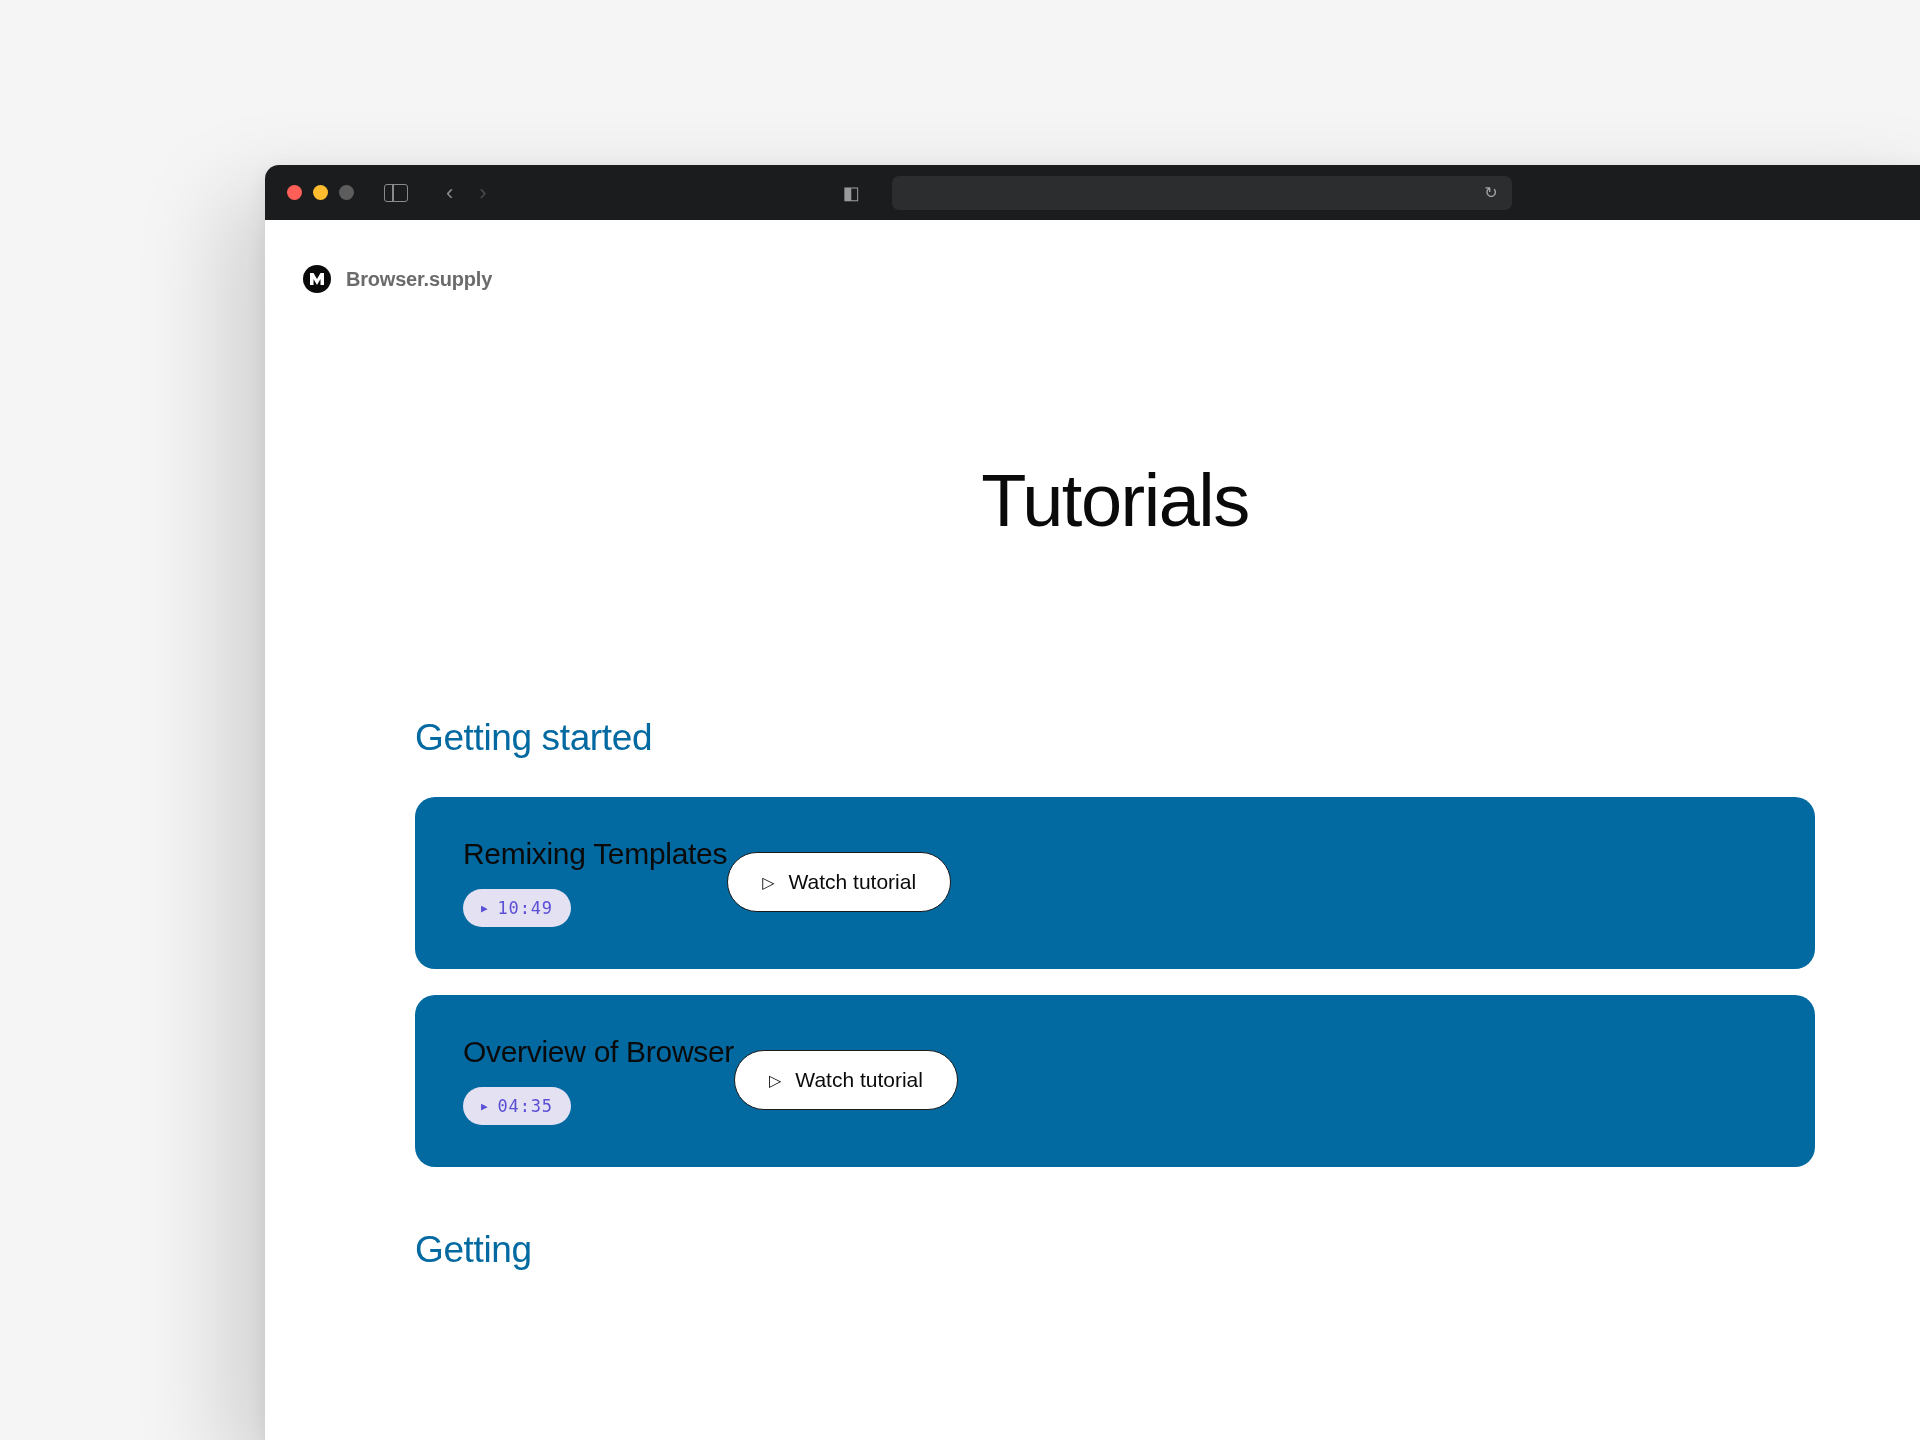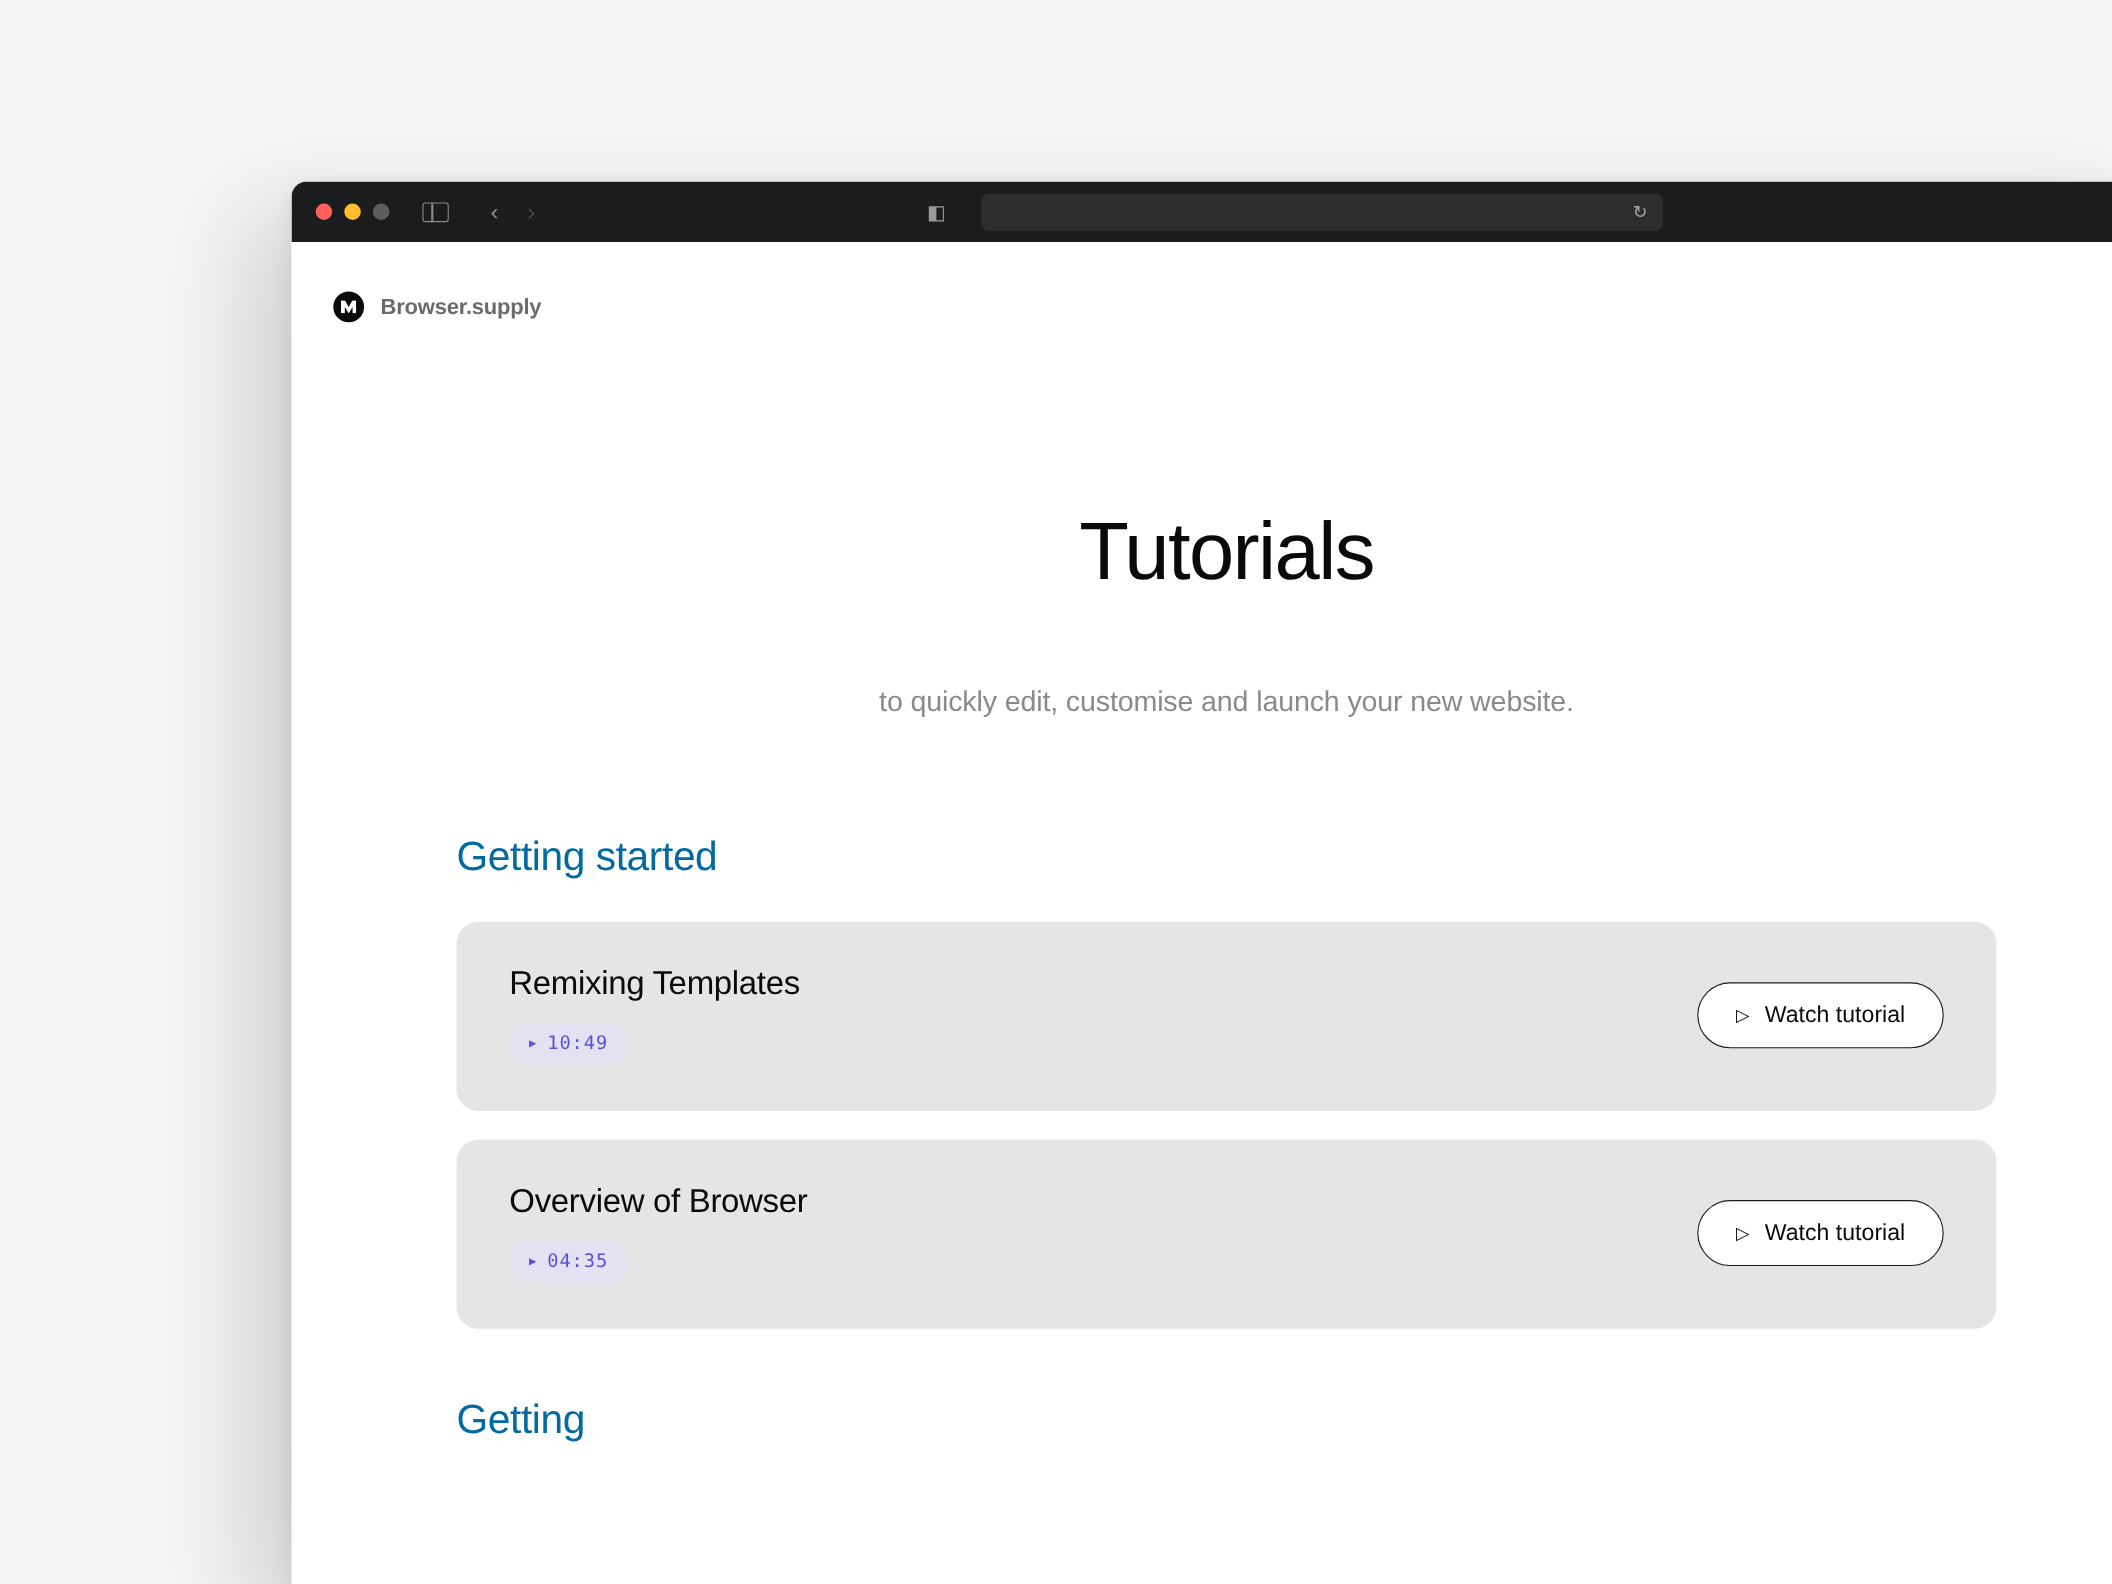"to quickly edit, customise and" span { html: <span>to quickly edit, customise and launch your new website.</span> -> none }
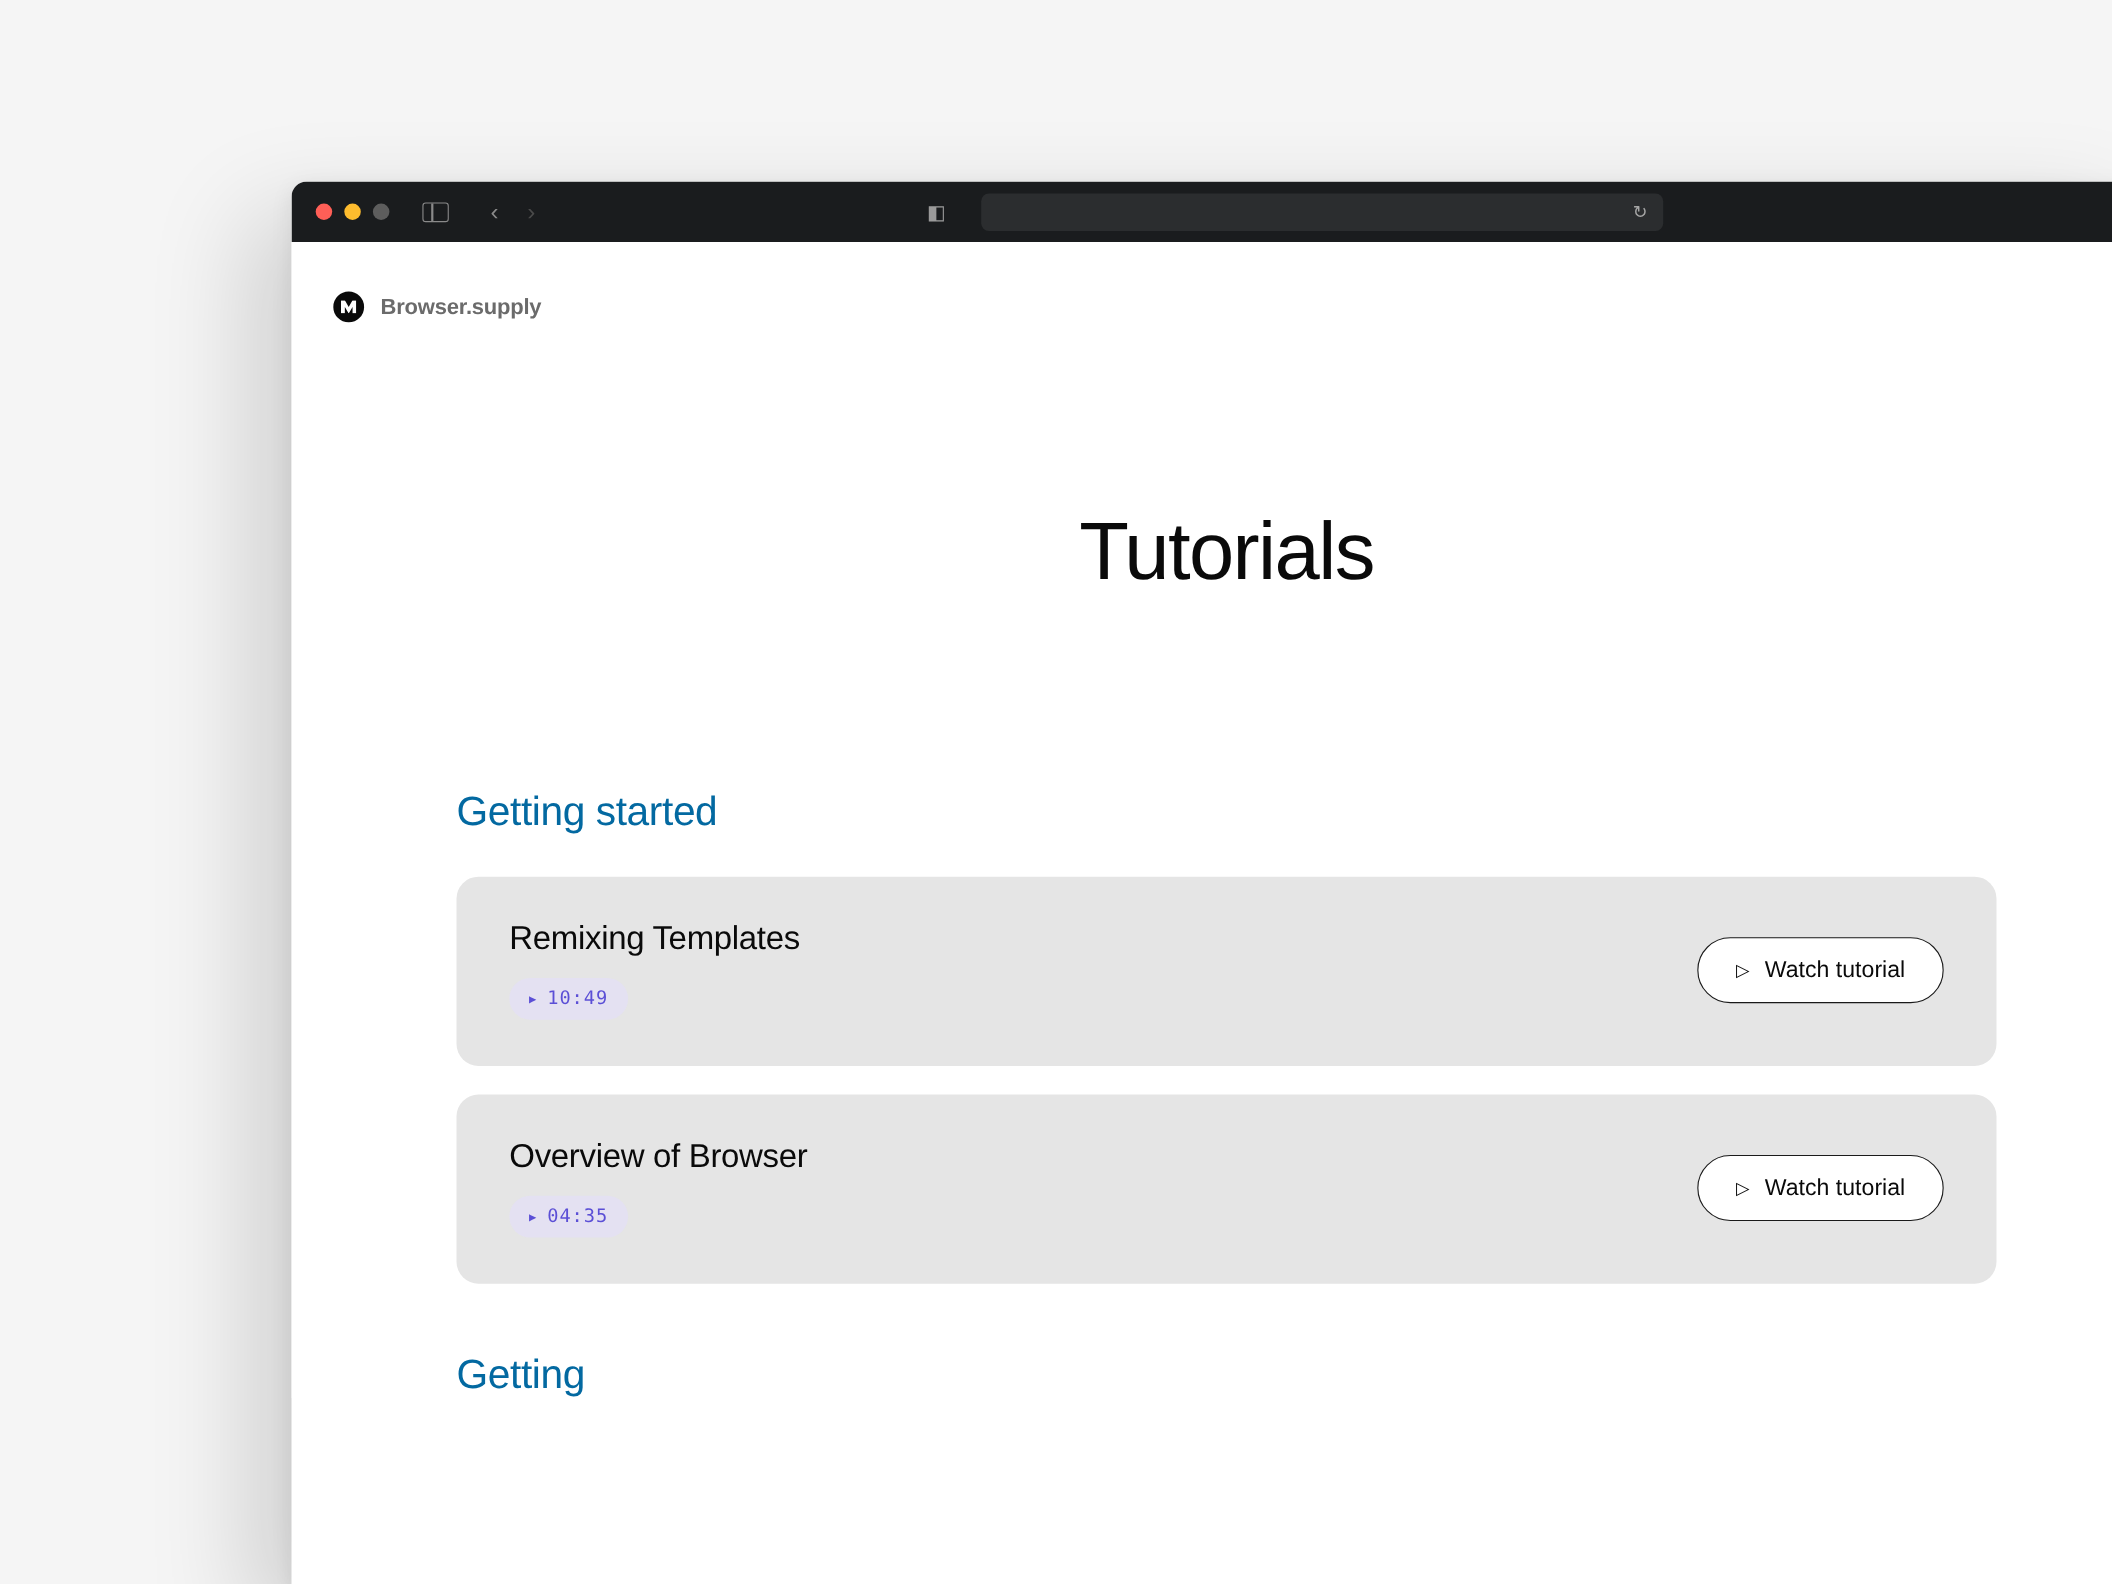"Remixing Templates" .tutorial-card { background: #e5e5e5 -> #0369a1; justify-content: space-between -> none }
